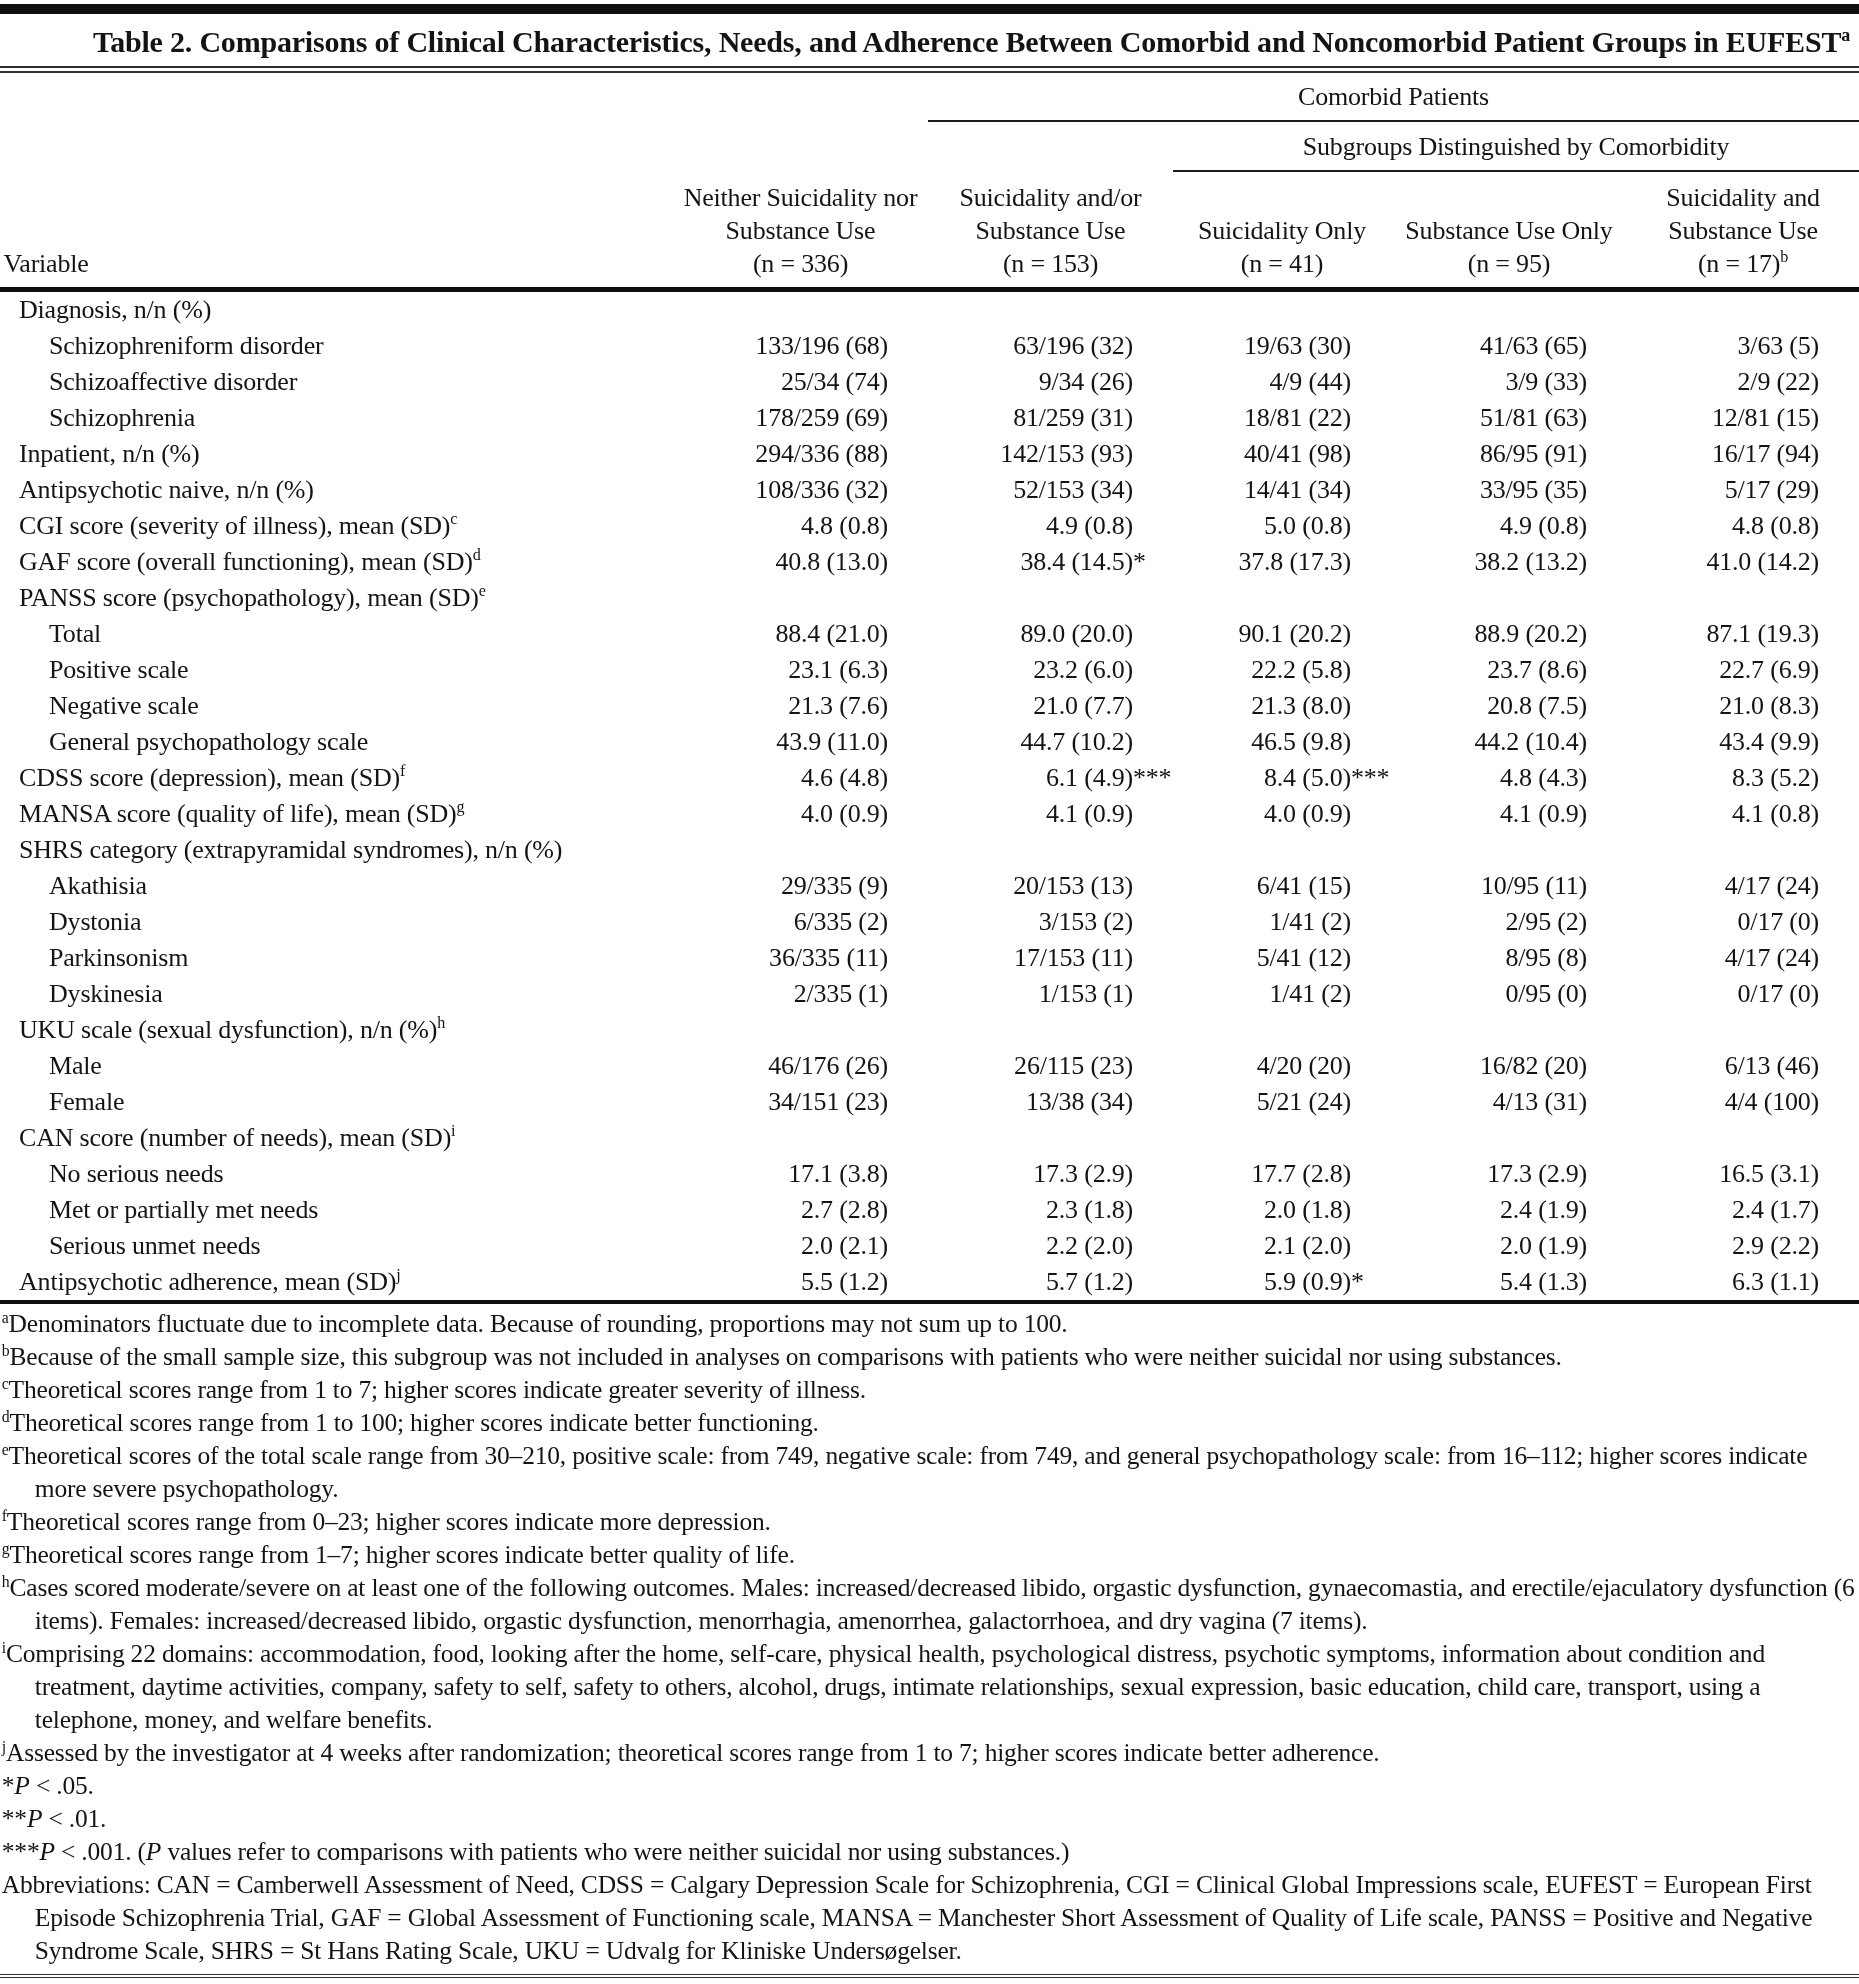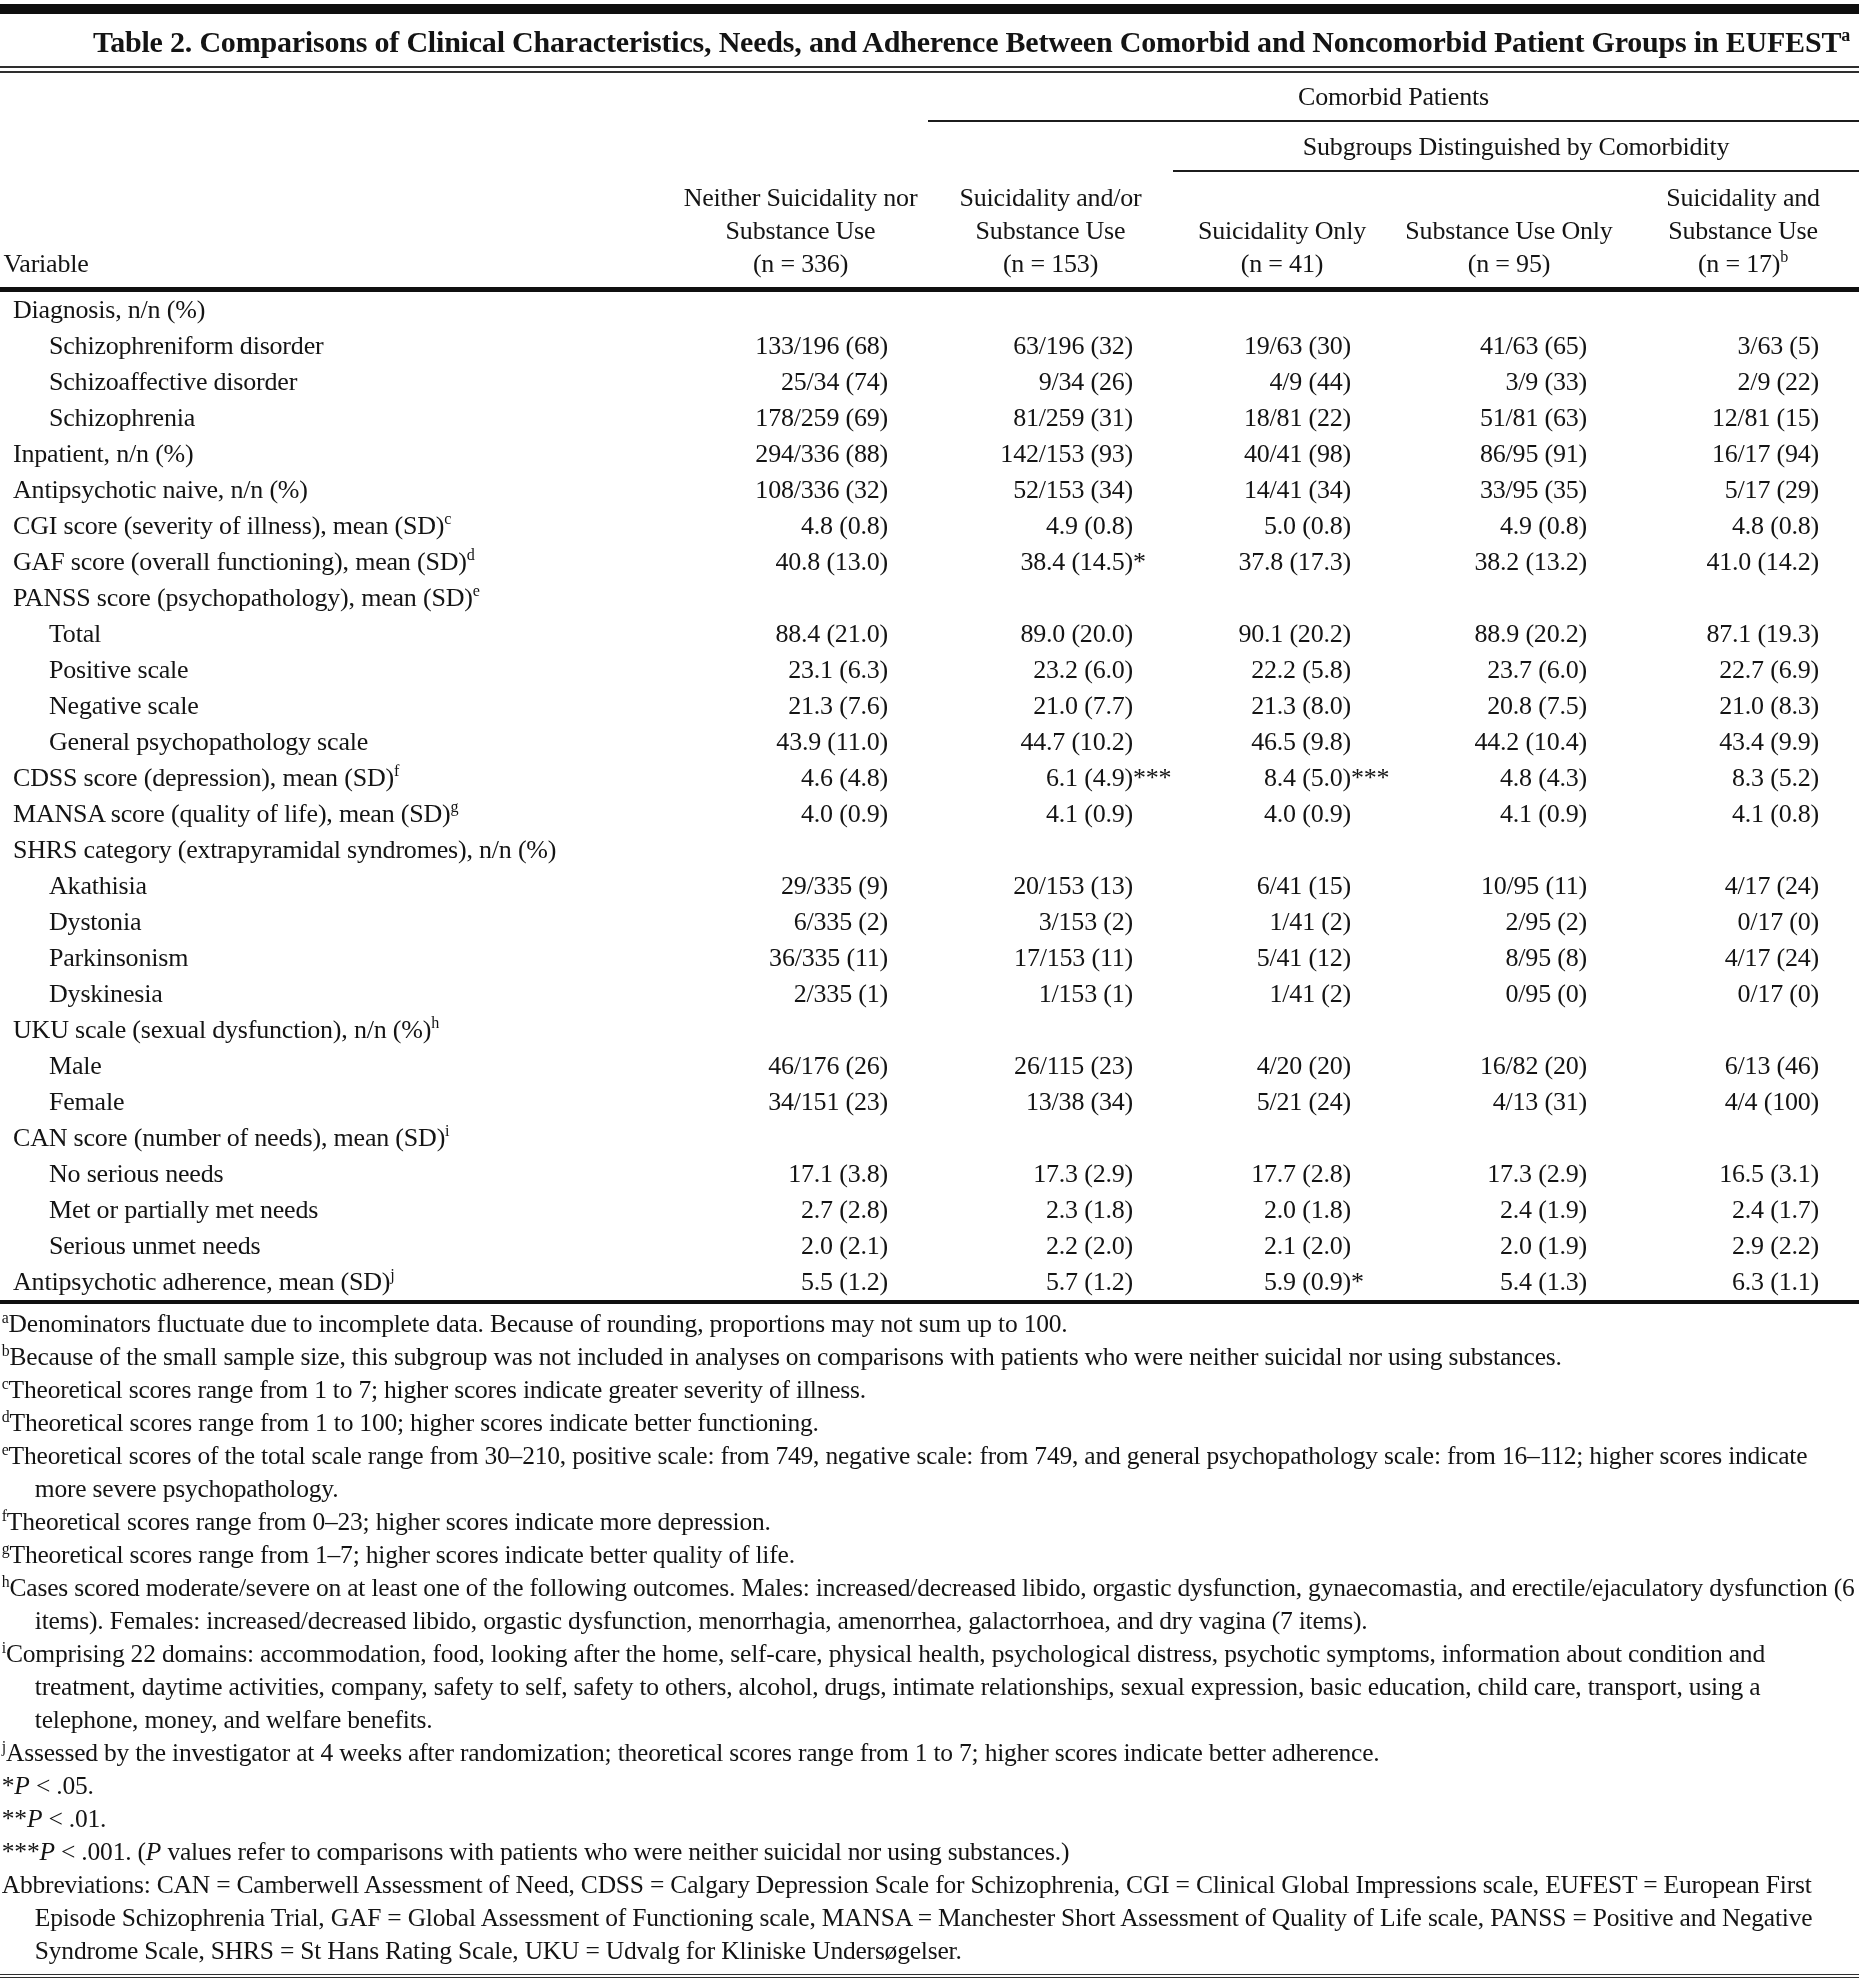"Diagnosis, n/n (%)" td.var { padding-left: 13px -> 19px }
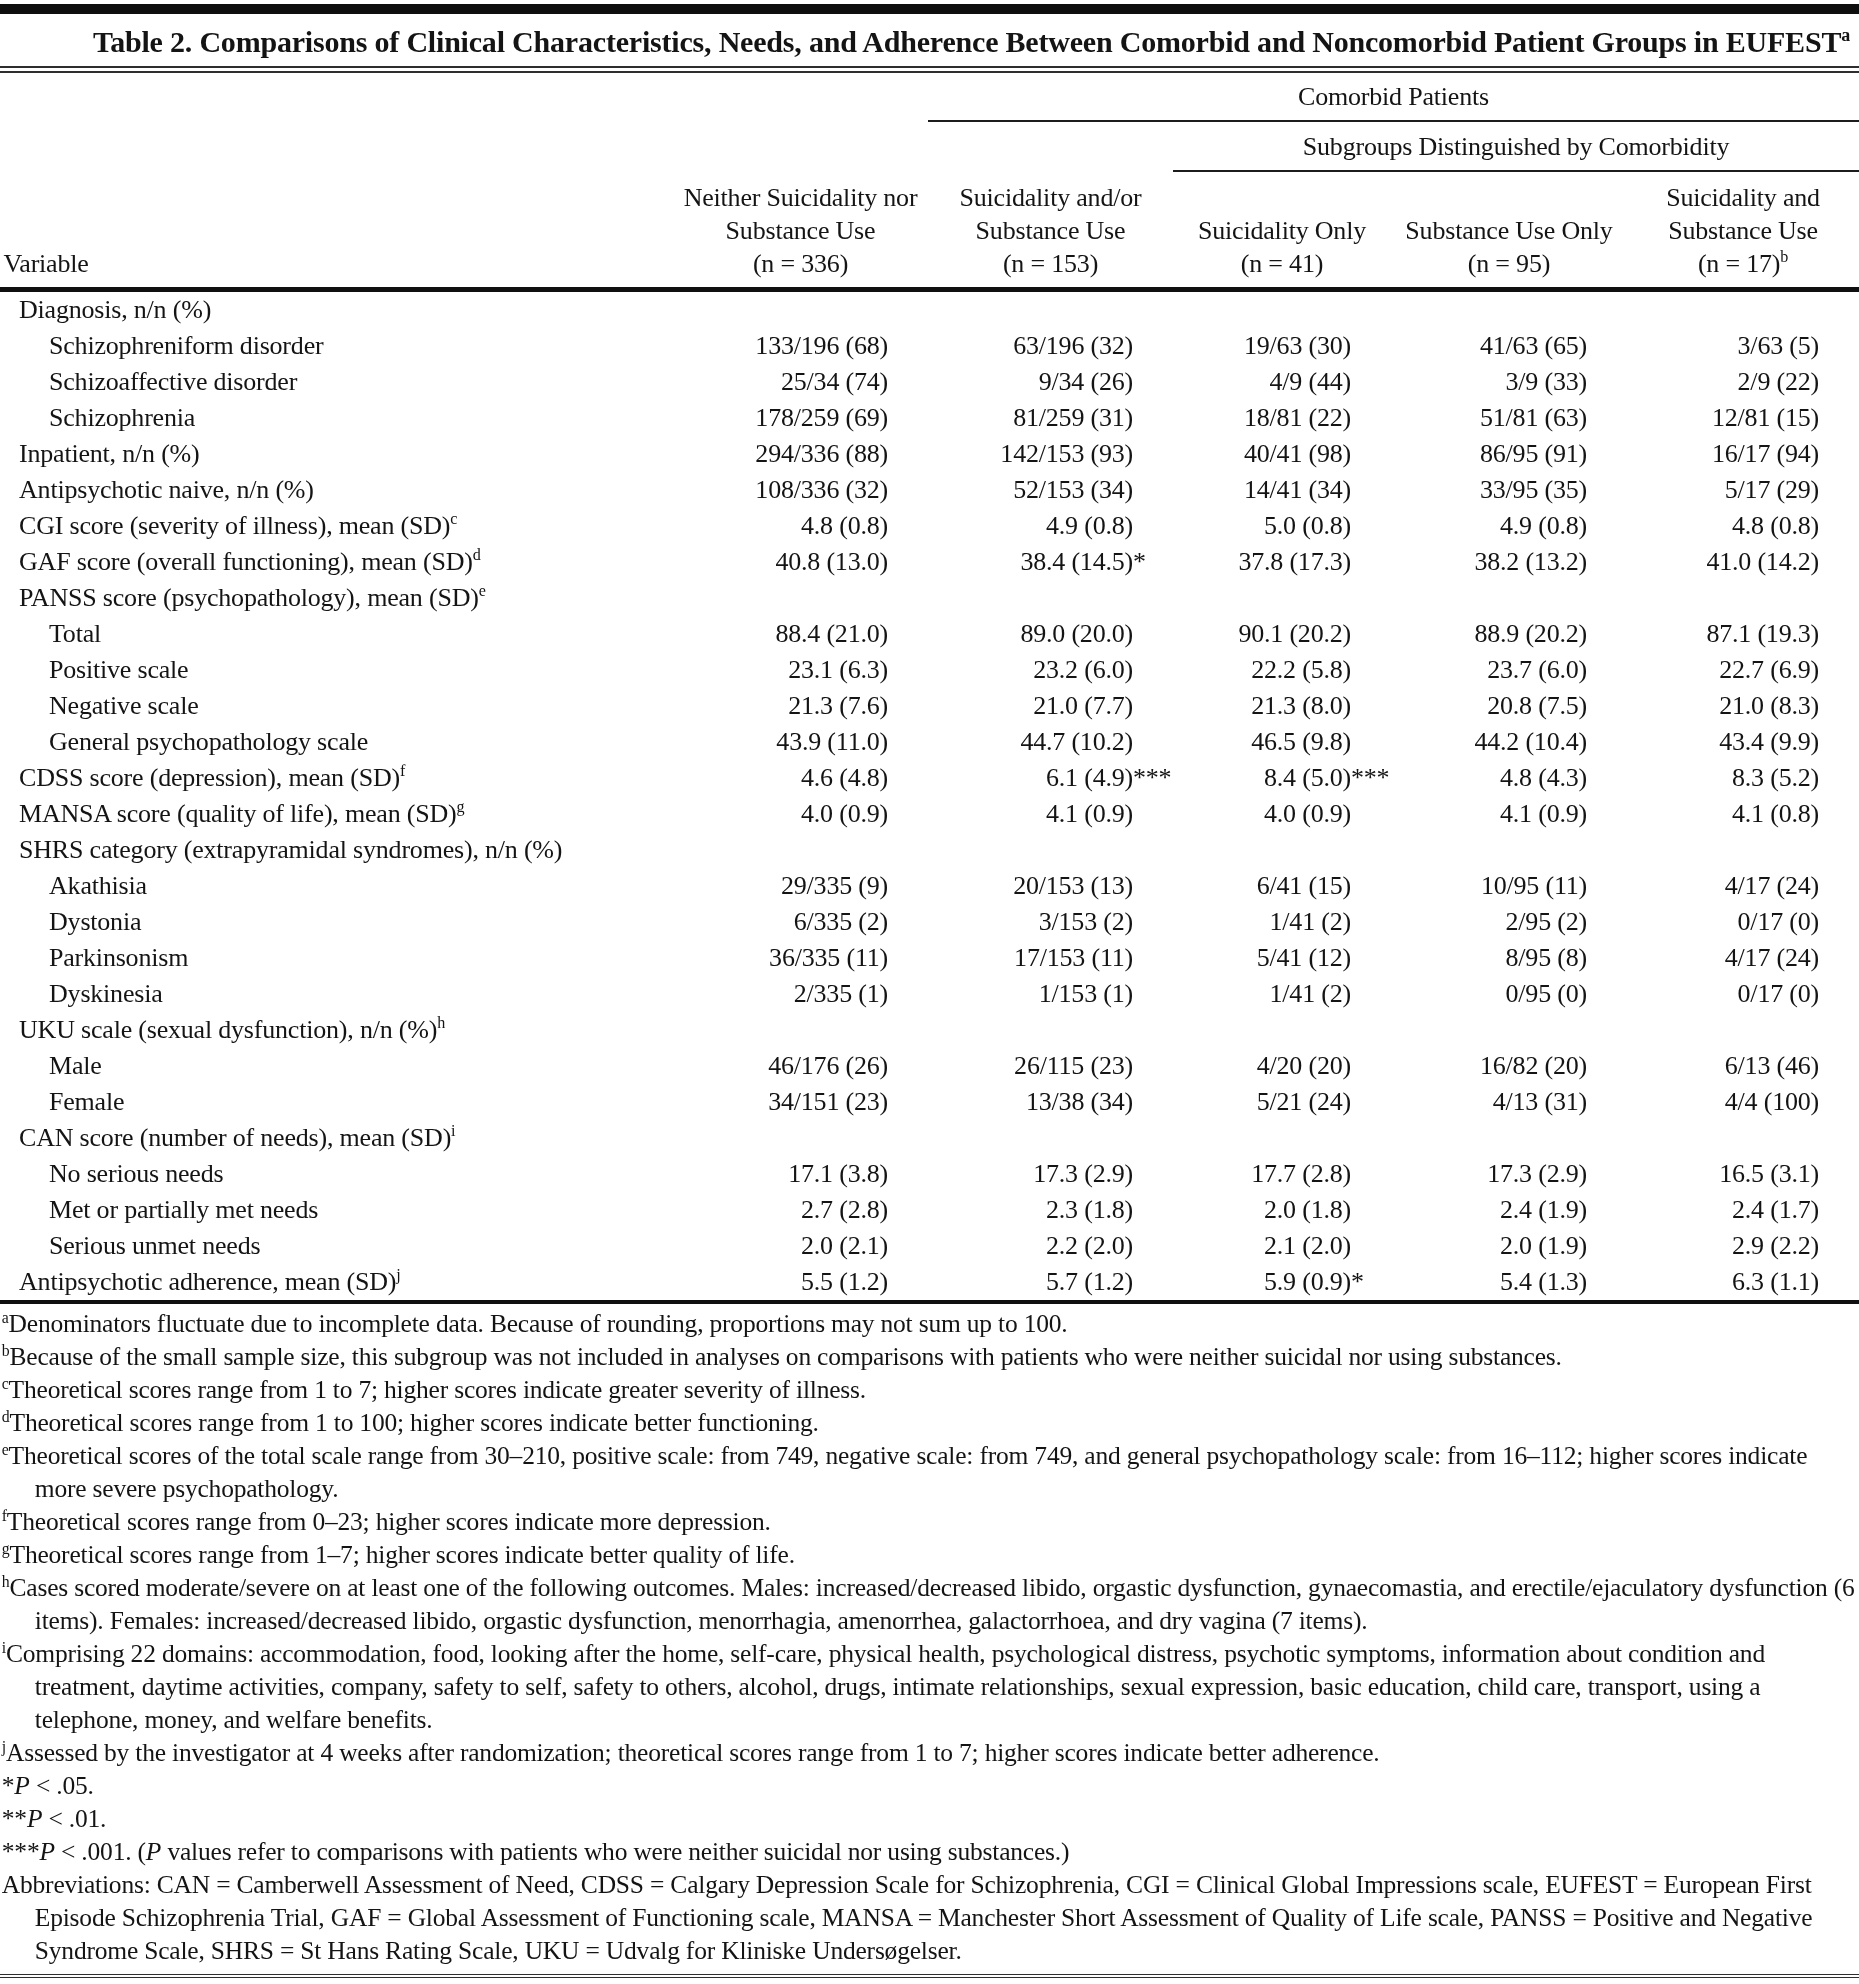"23.7 (6.0)" td.num { text: 6.0 -> 8.6 }
